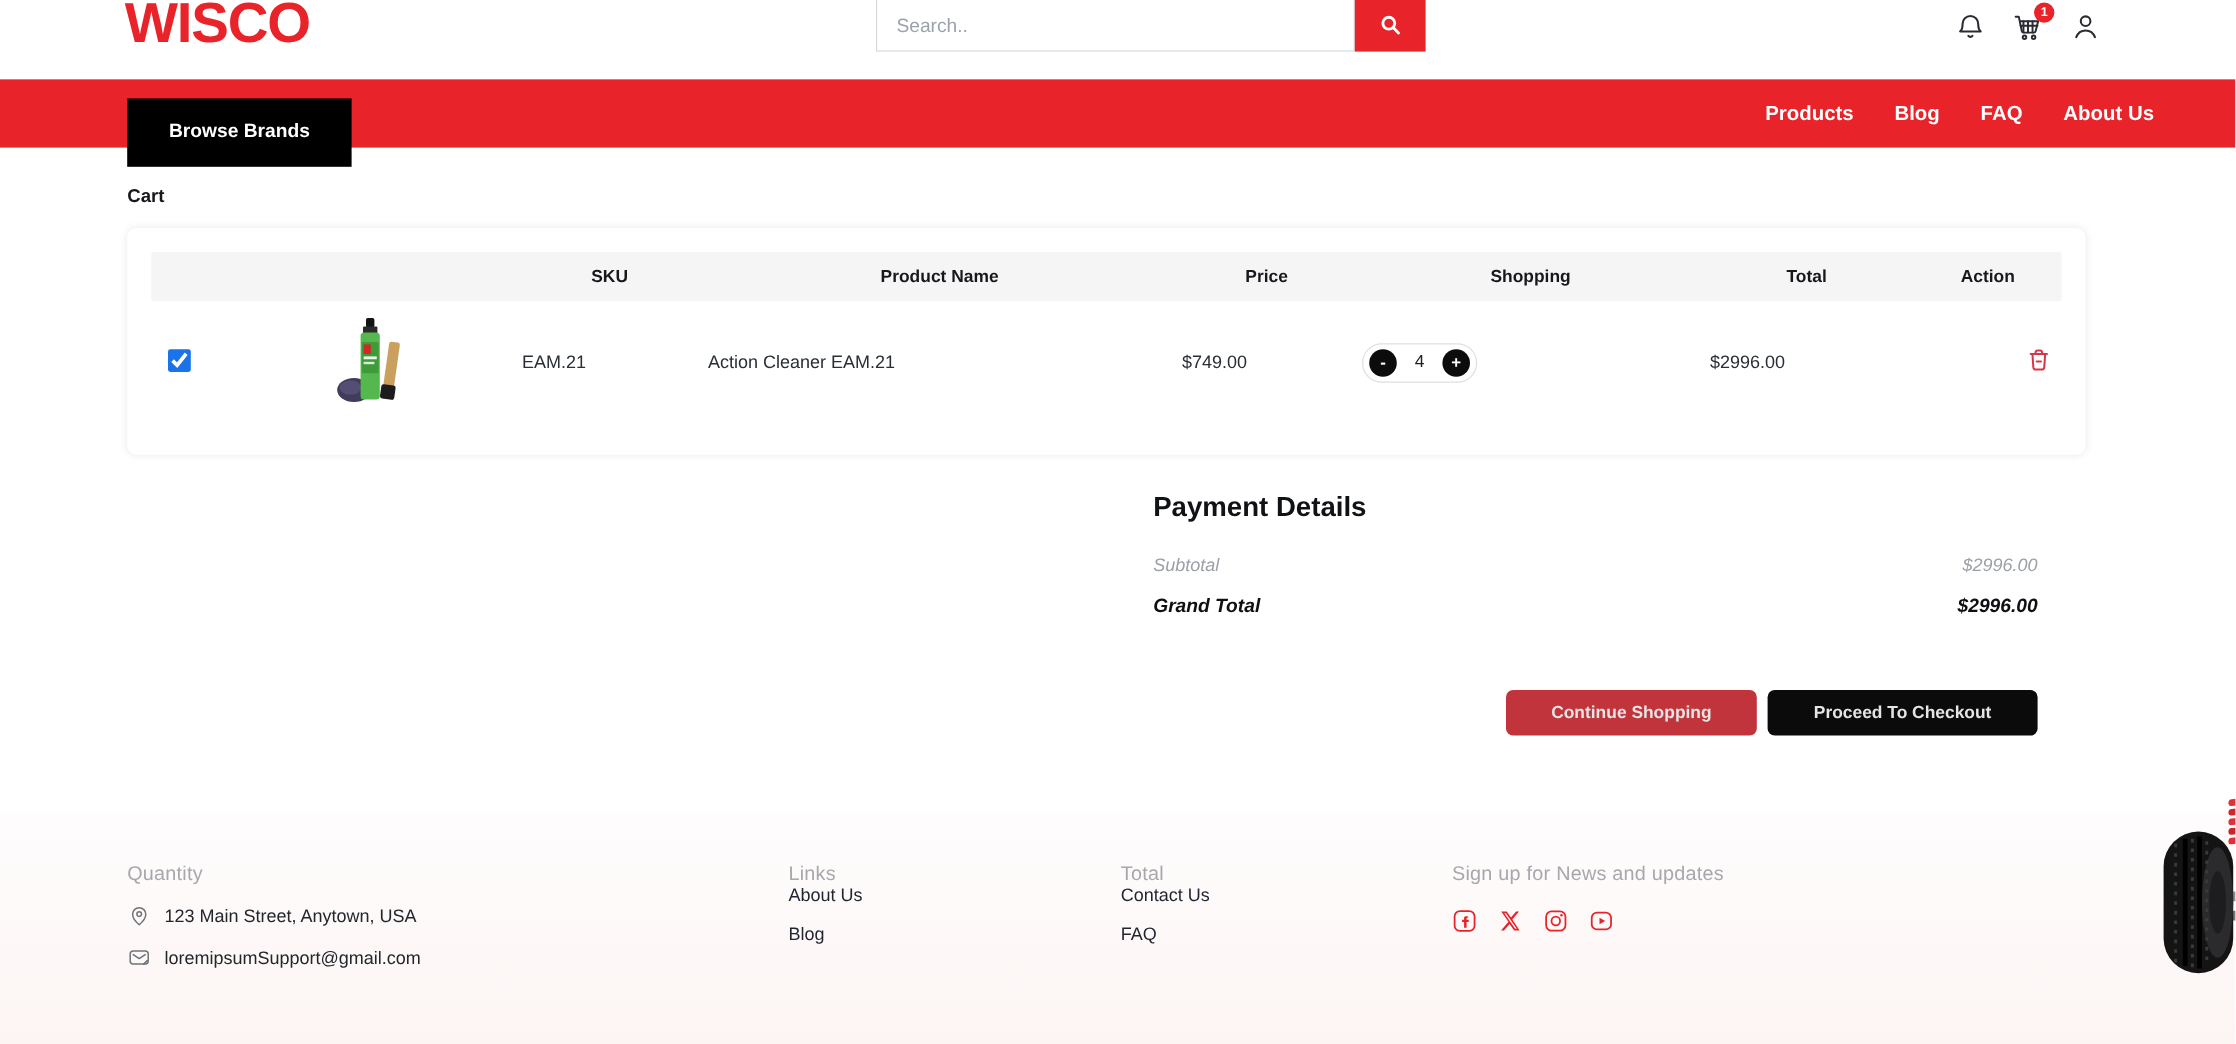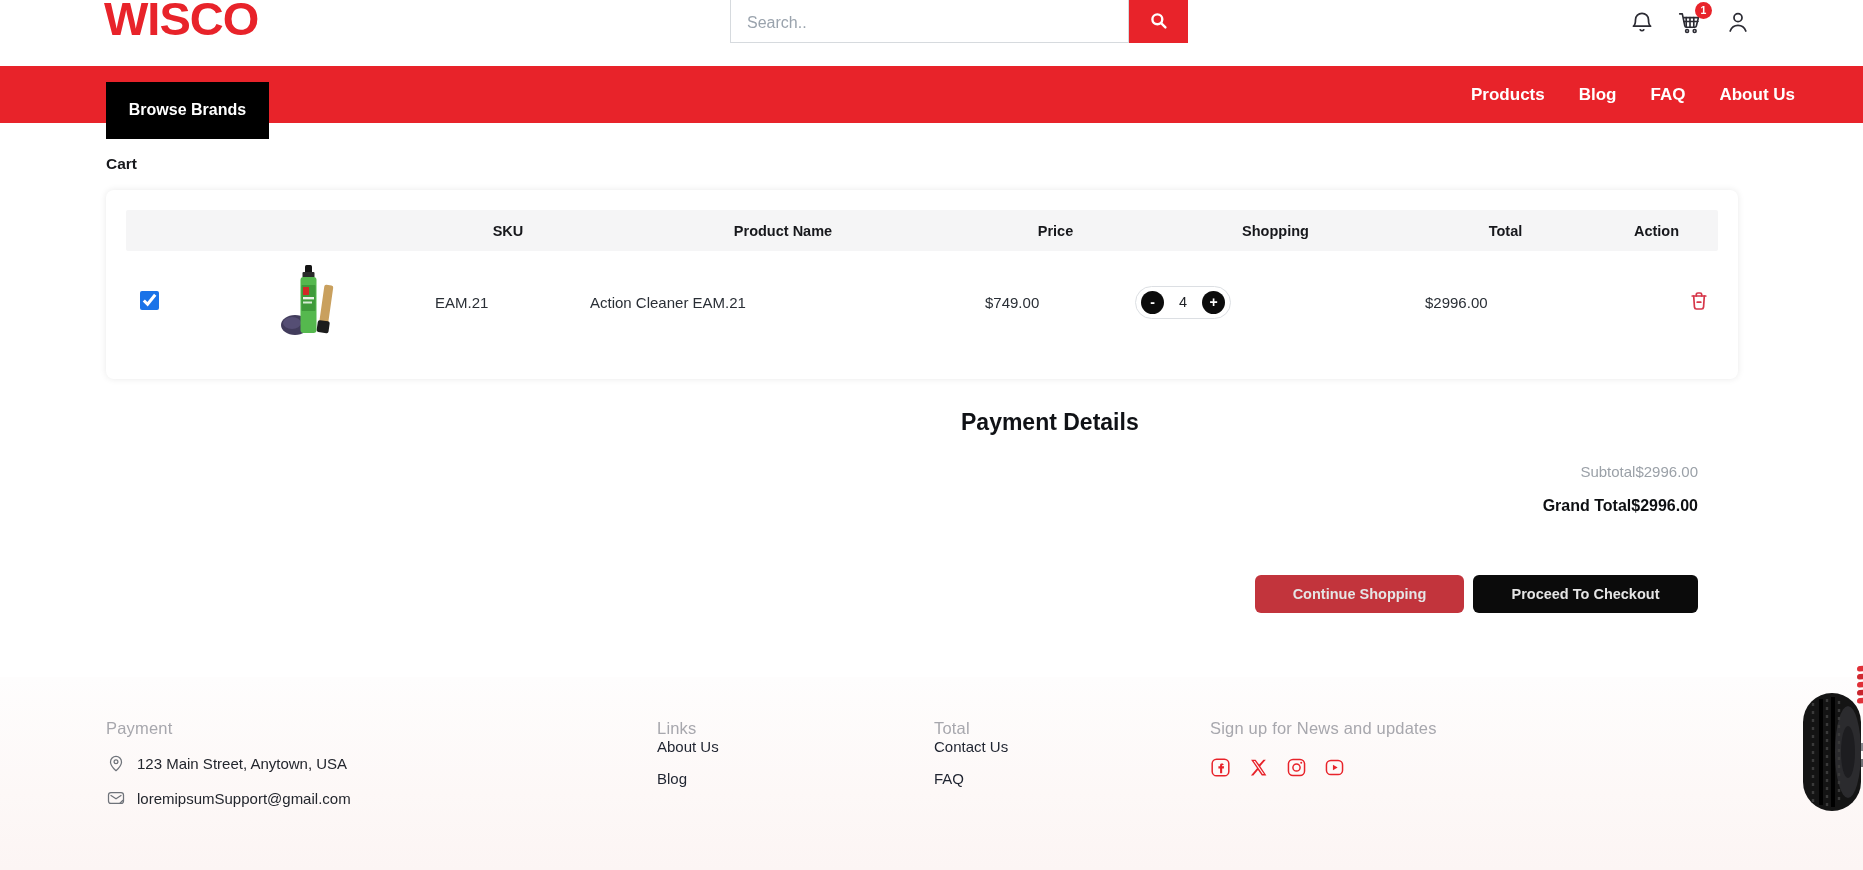"Browse Brands" .brandbtn { width: 163px -> 187px }
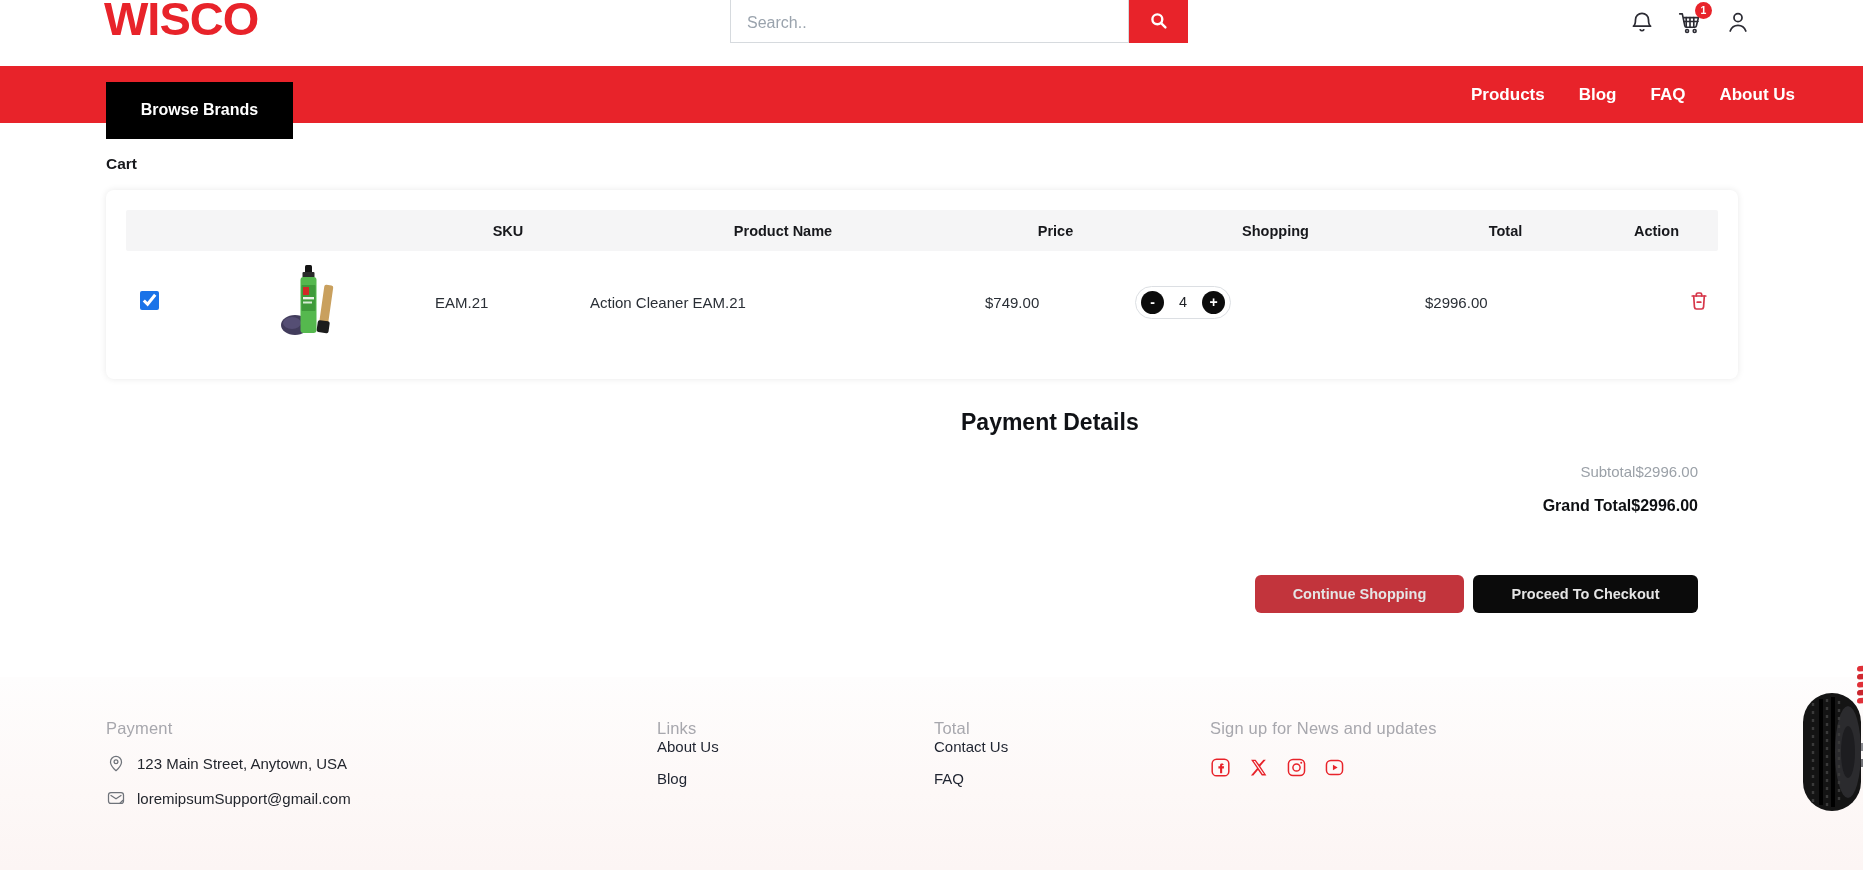"Subtotal" .pay-row { font-style: none -> italic; justify-content: flex-end -> space-between }
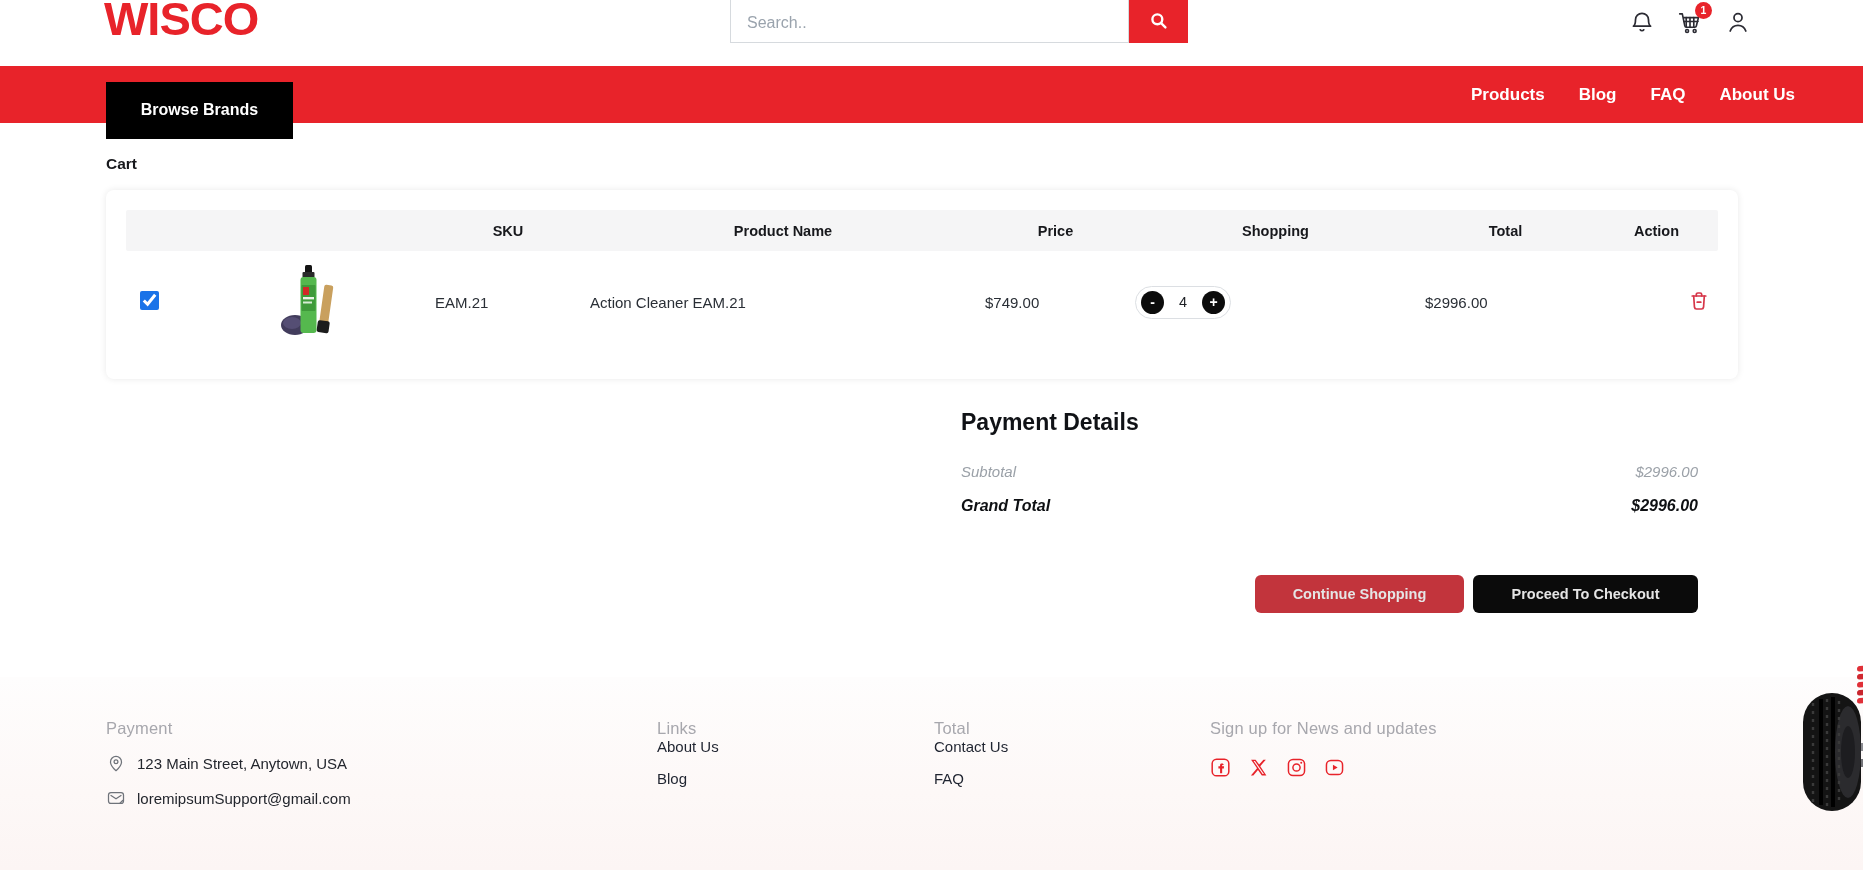"Payment" div.fhead { text: Payment -> Quantity }
